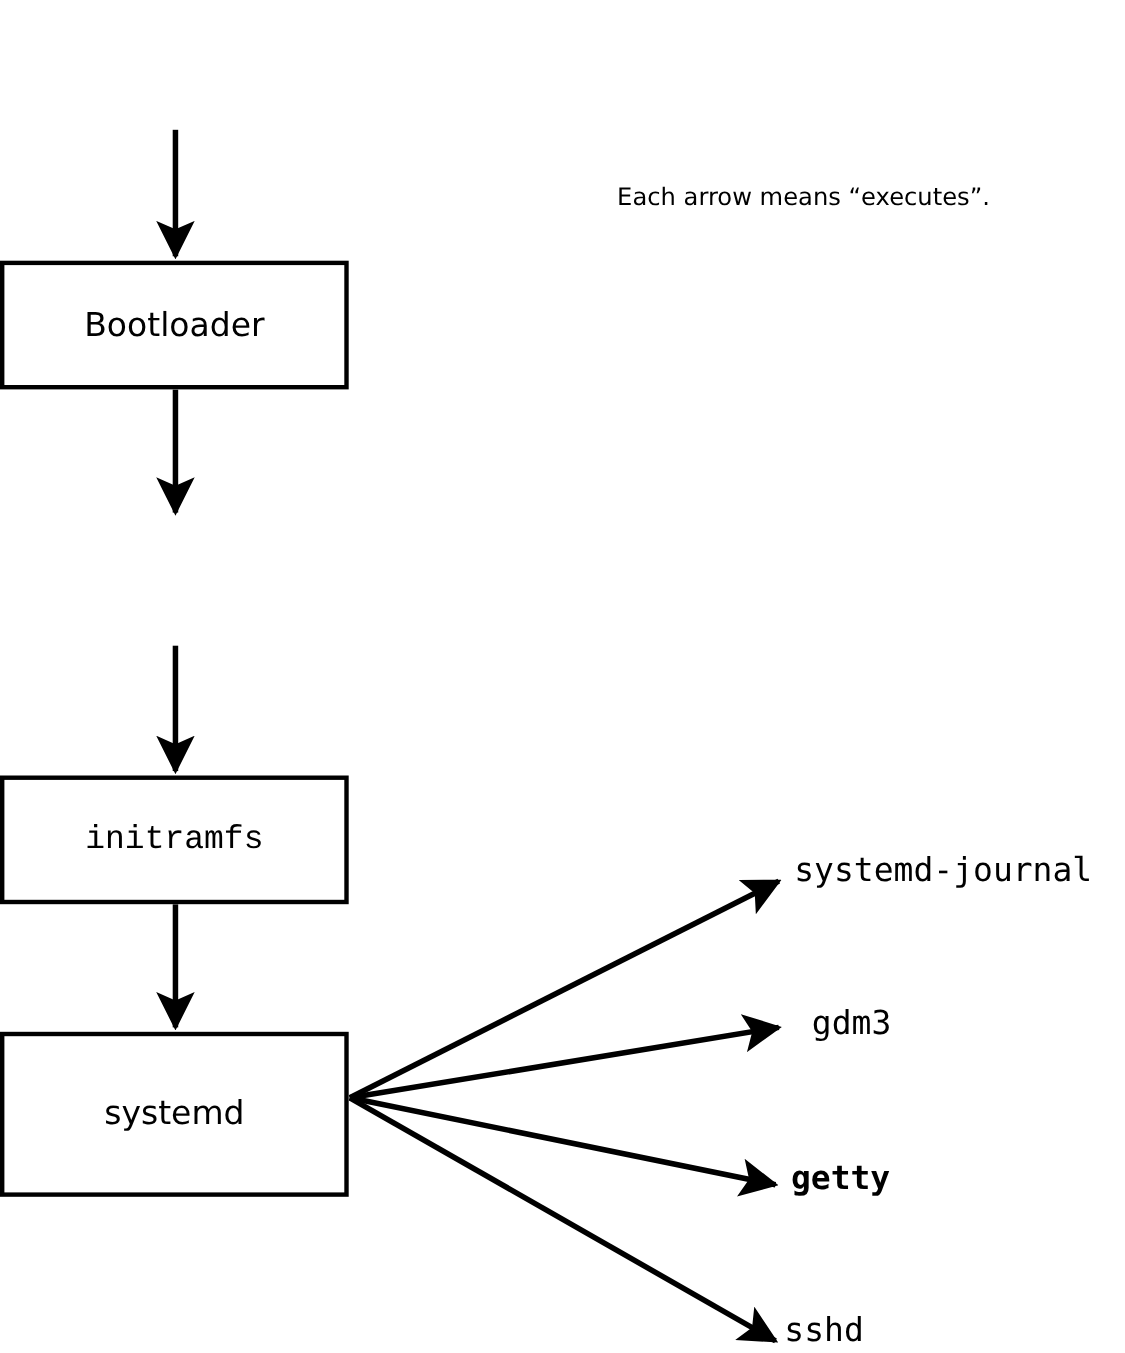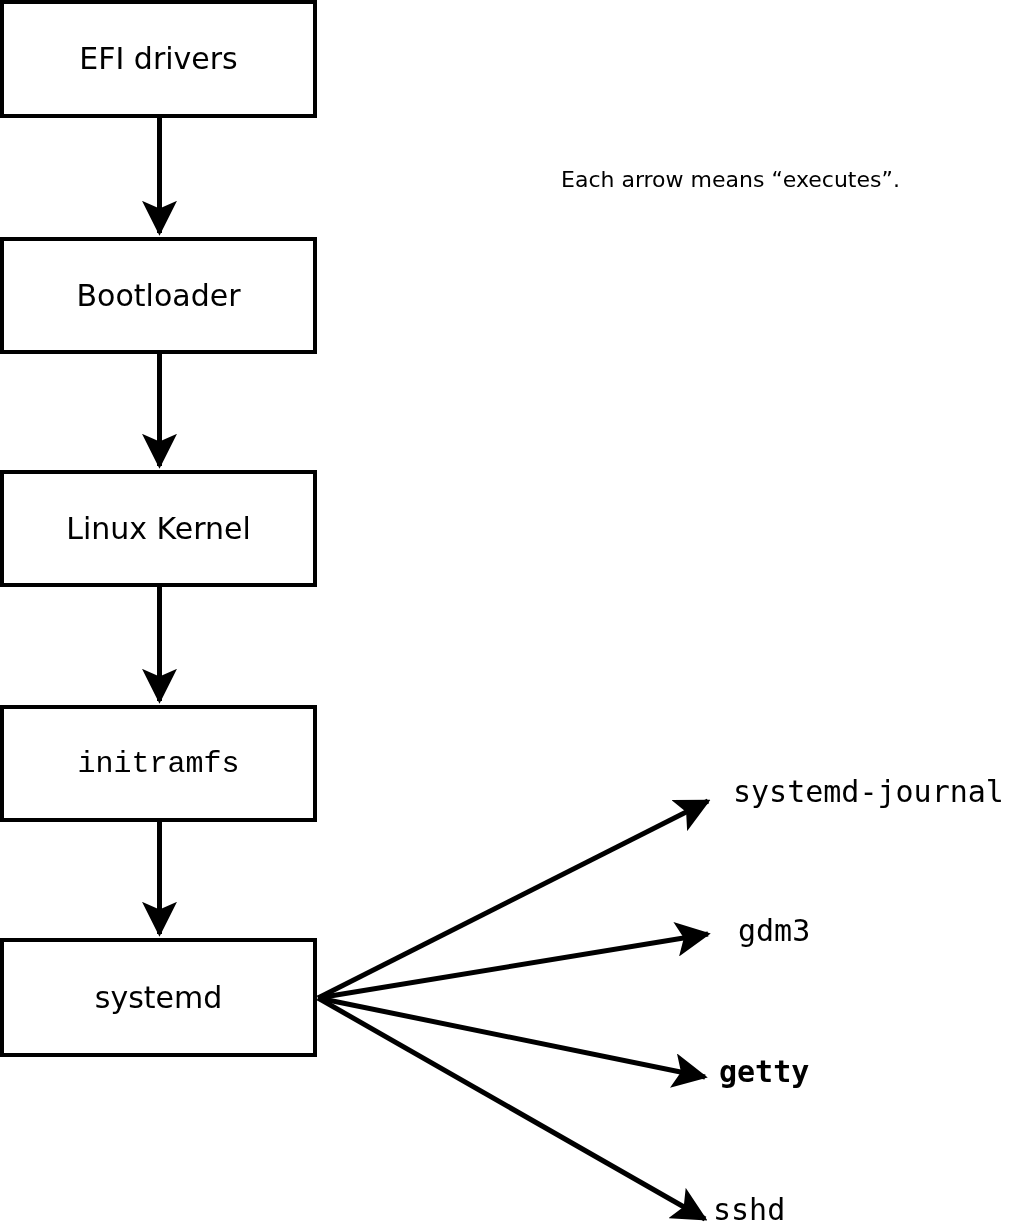"EFI drivers" div.fbox { html: <div> <span>EFI drivers</span> </div> -> none }
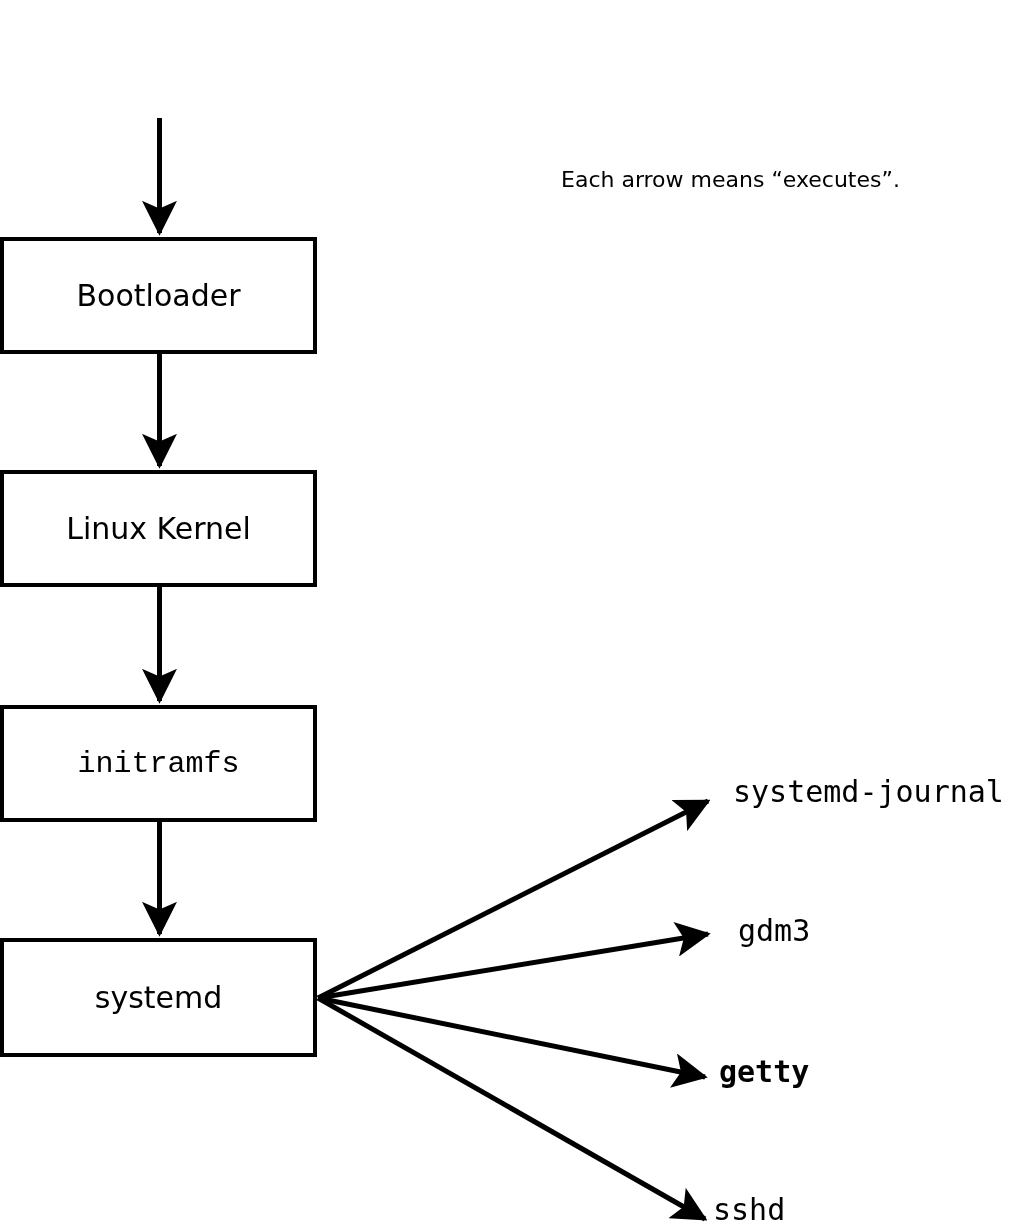"Linux Kernel" div.fbox { html: <div> <span>Linux Kernel</span> </div> -> none }
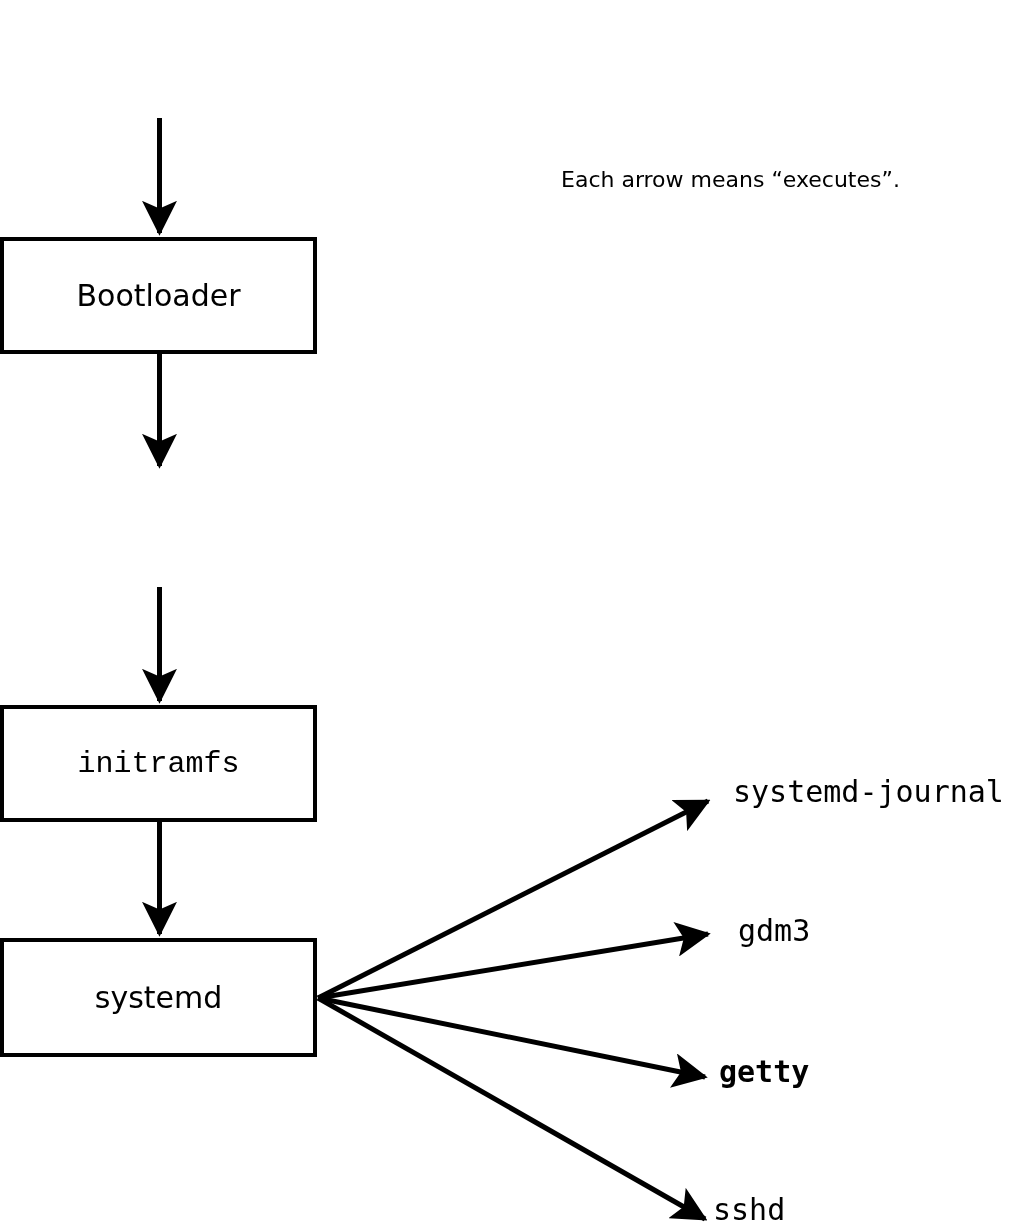"systemd-journal" .p1 { margin-left: 11px -> none }
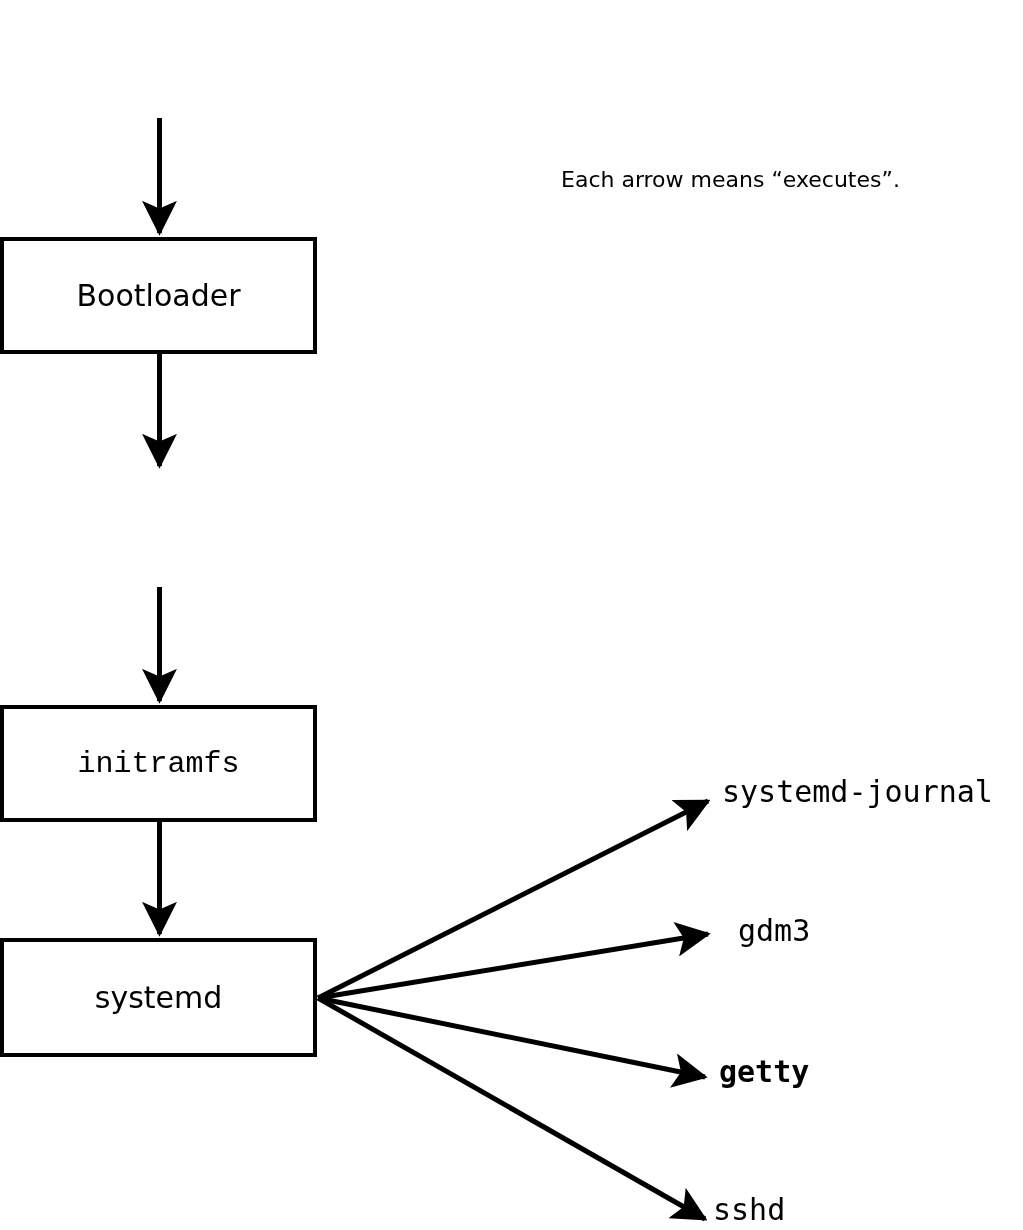"systemd" .b5 { height: 119px -> 150px }
